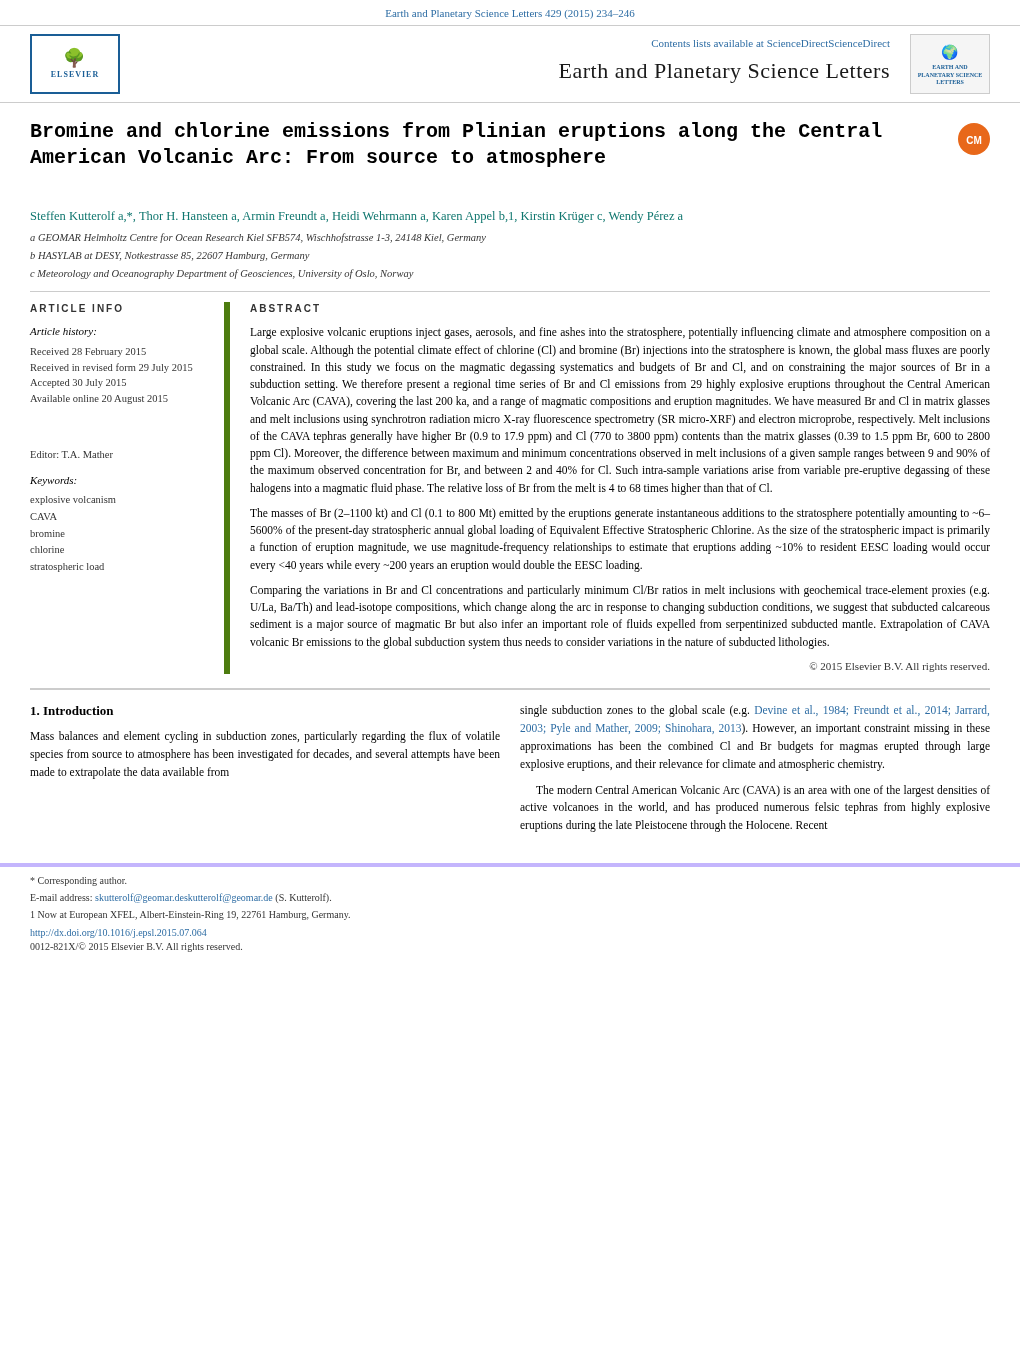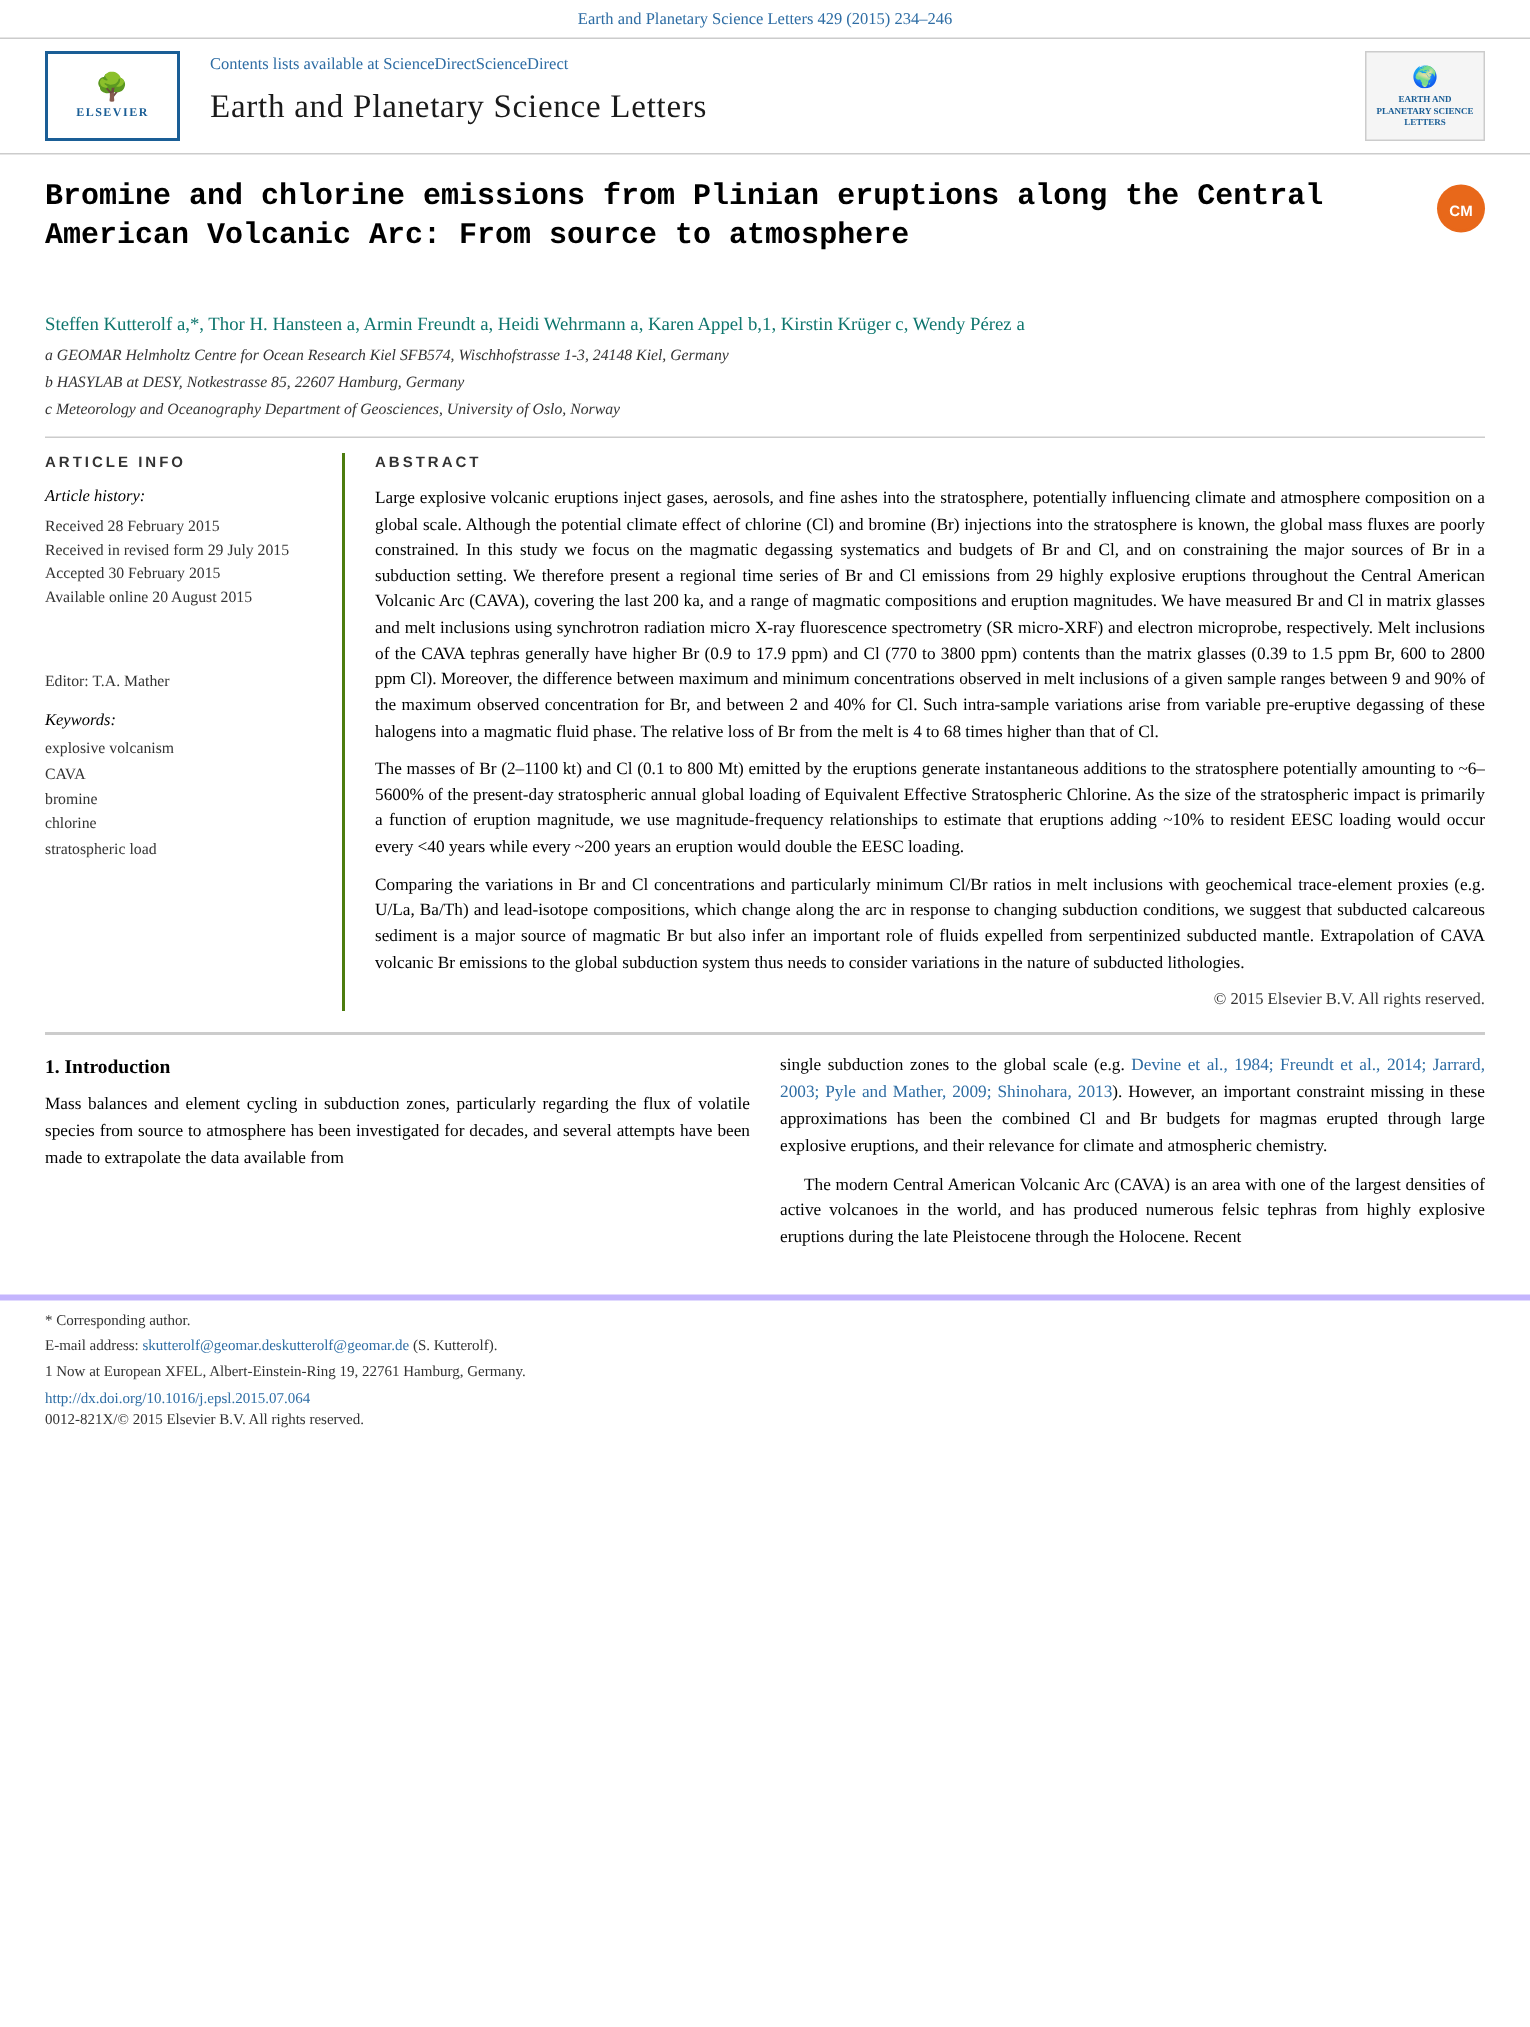"Contents lists available at" .journal-header-center { text-align: left -> right }
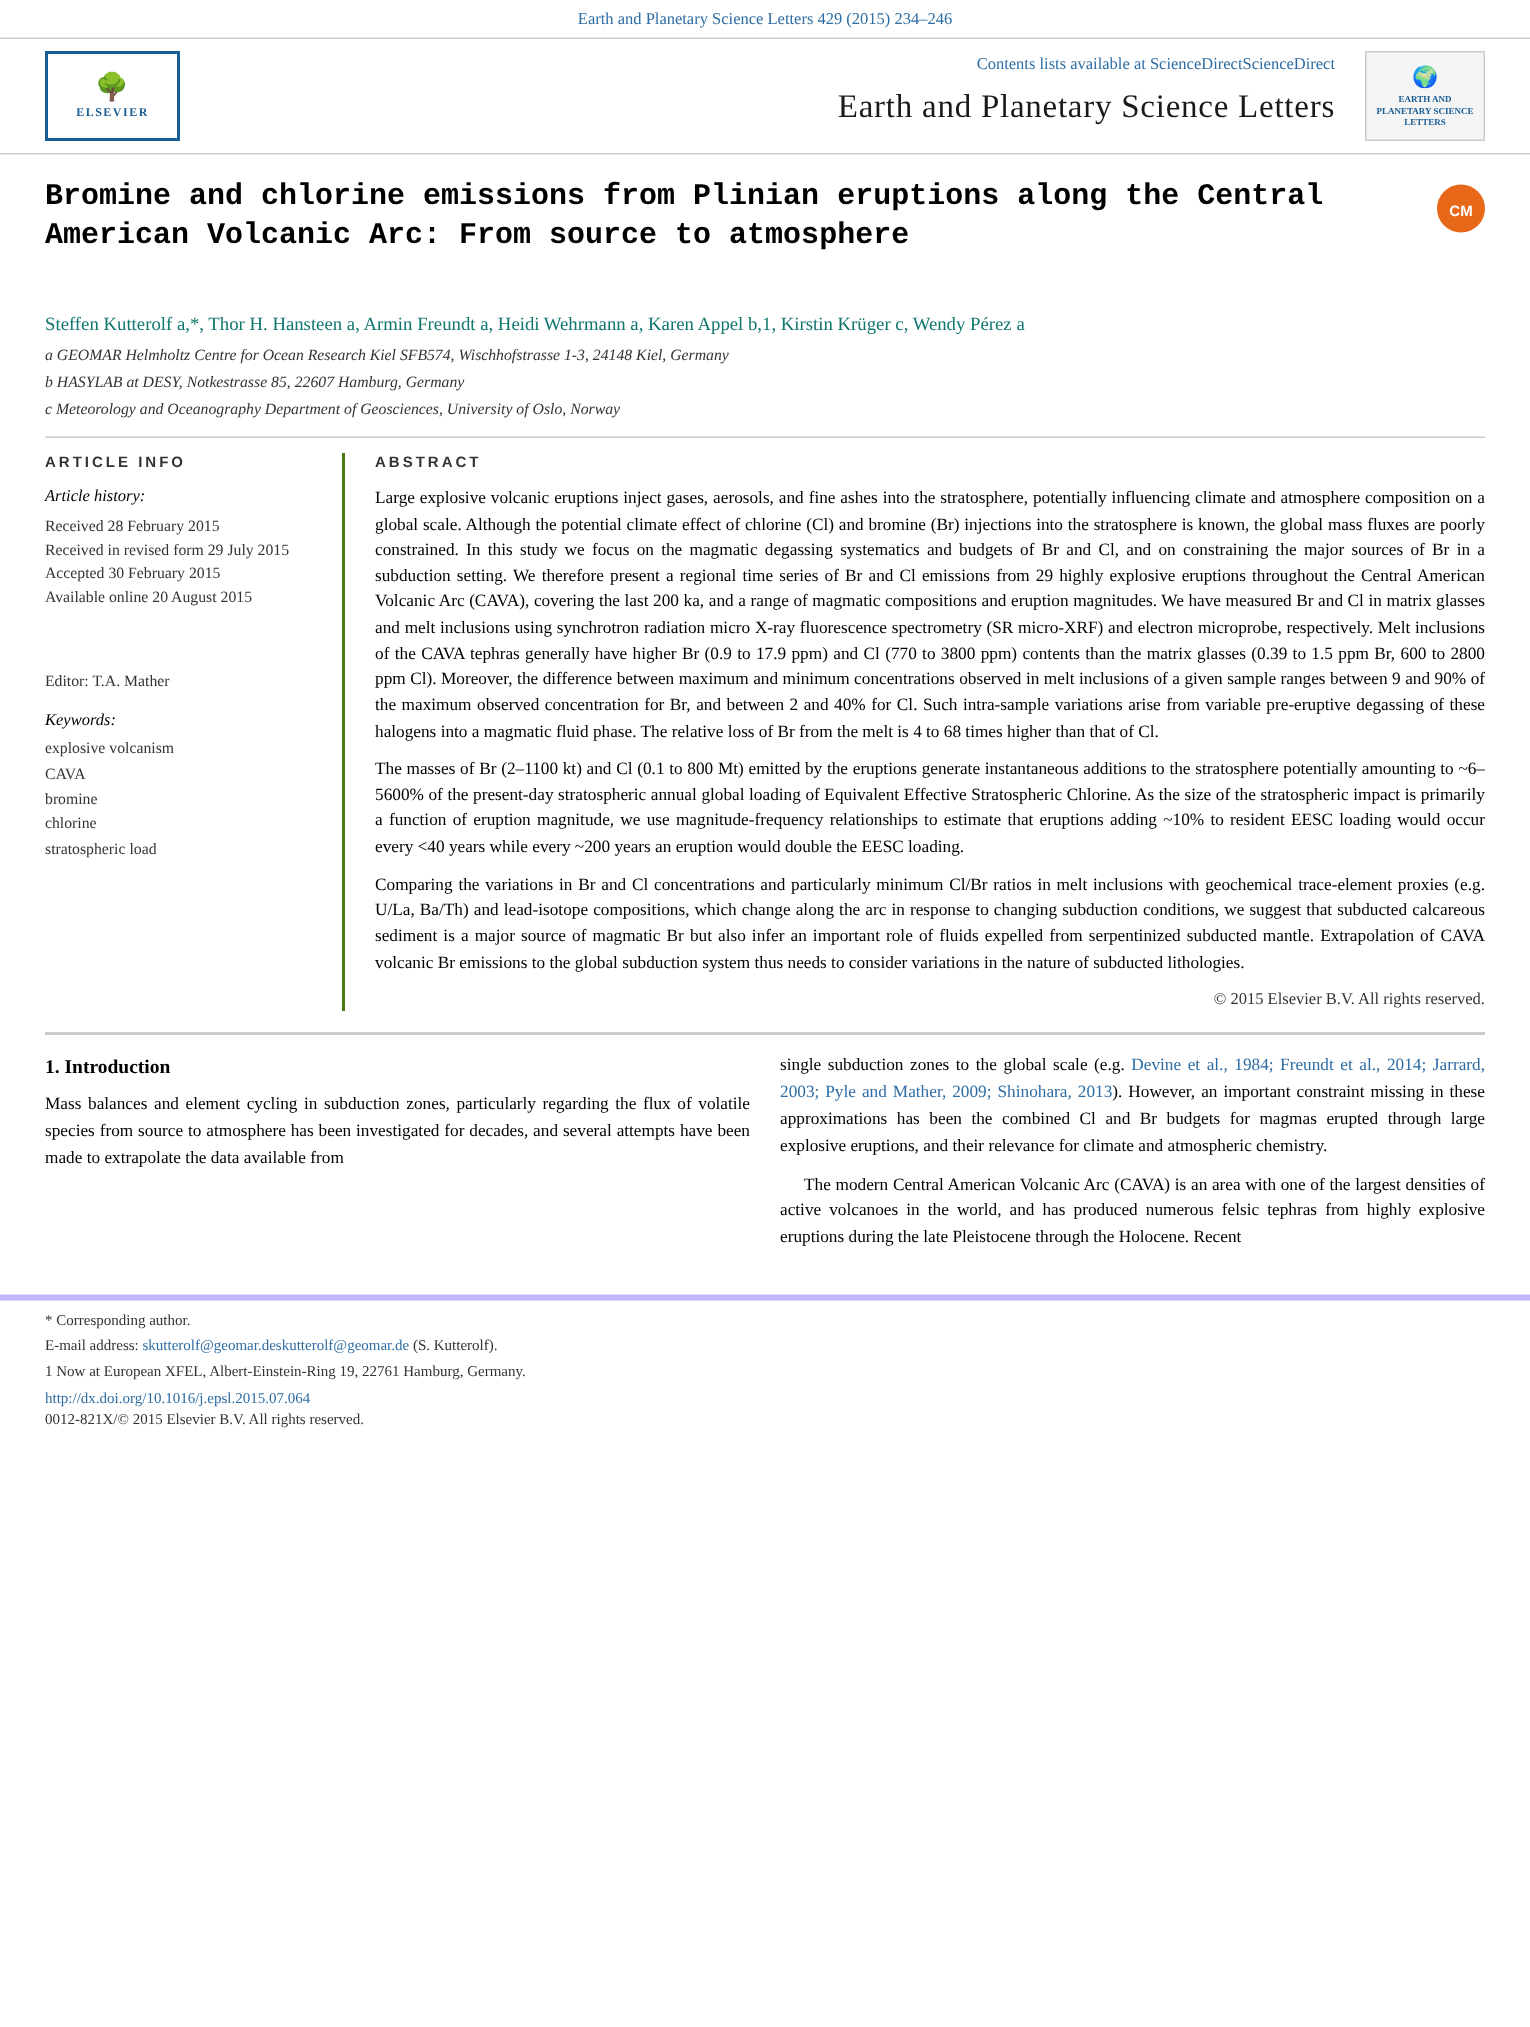"ARTICLE INFO" .article-info-col { border-right: 2px solid #4d7c0f -> 6px solid #4d7c0f }
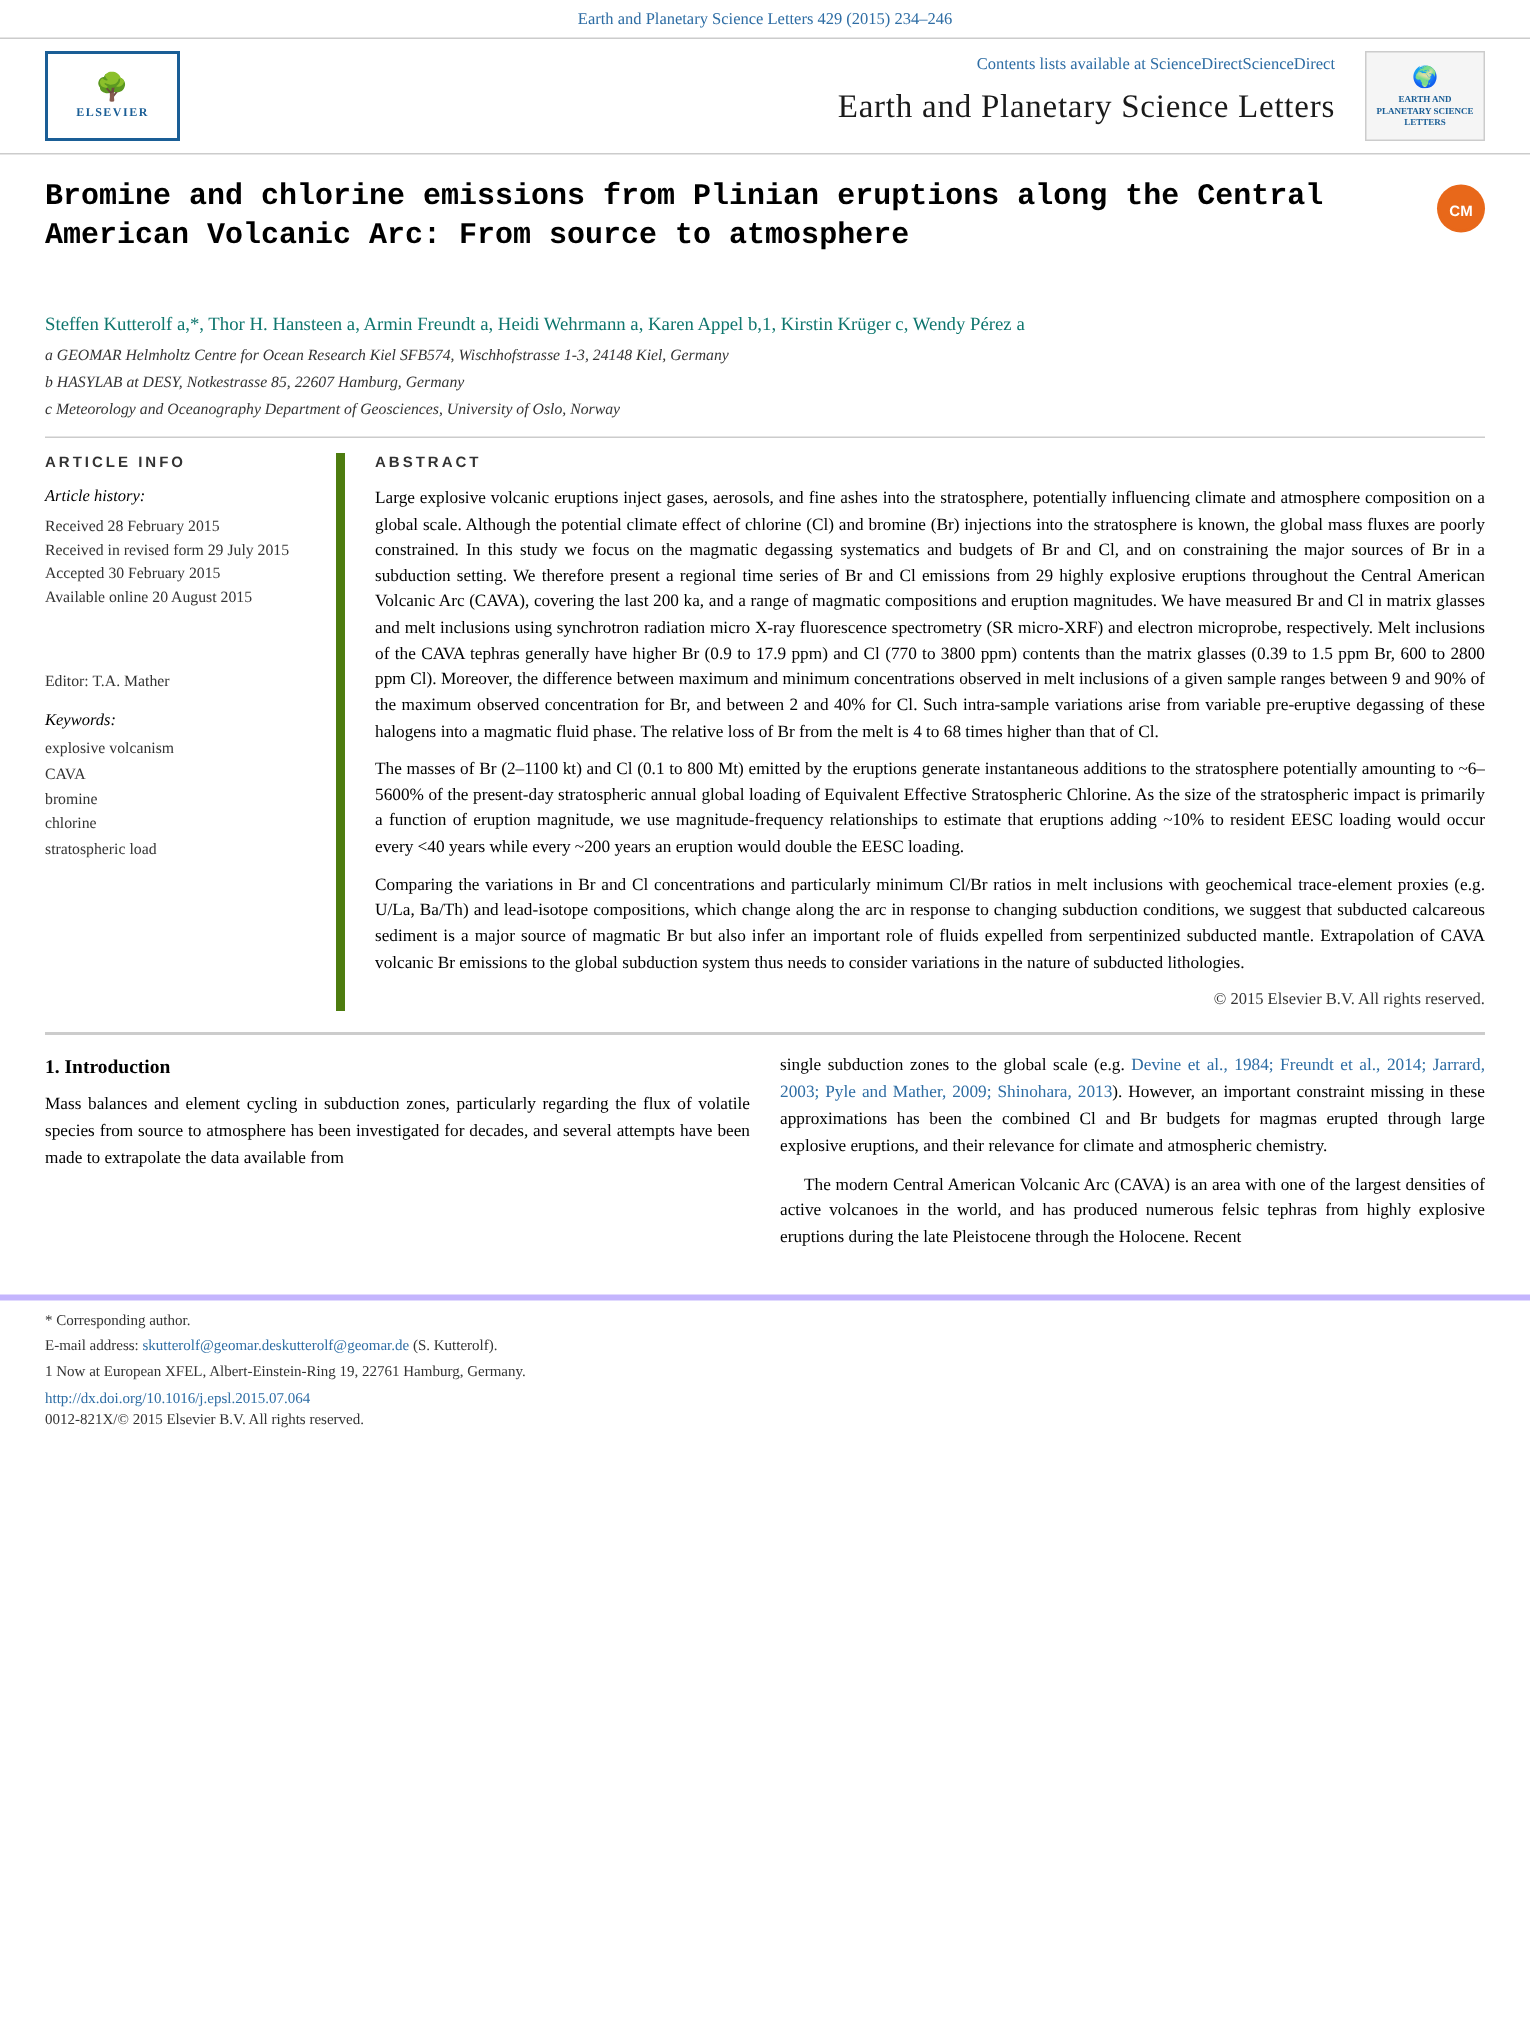"Accepted 30 February 2015" div.info-row { text: February -> July }
